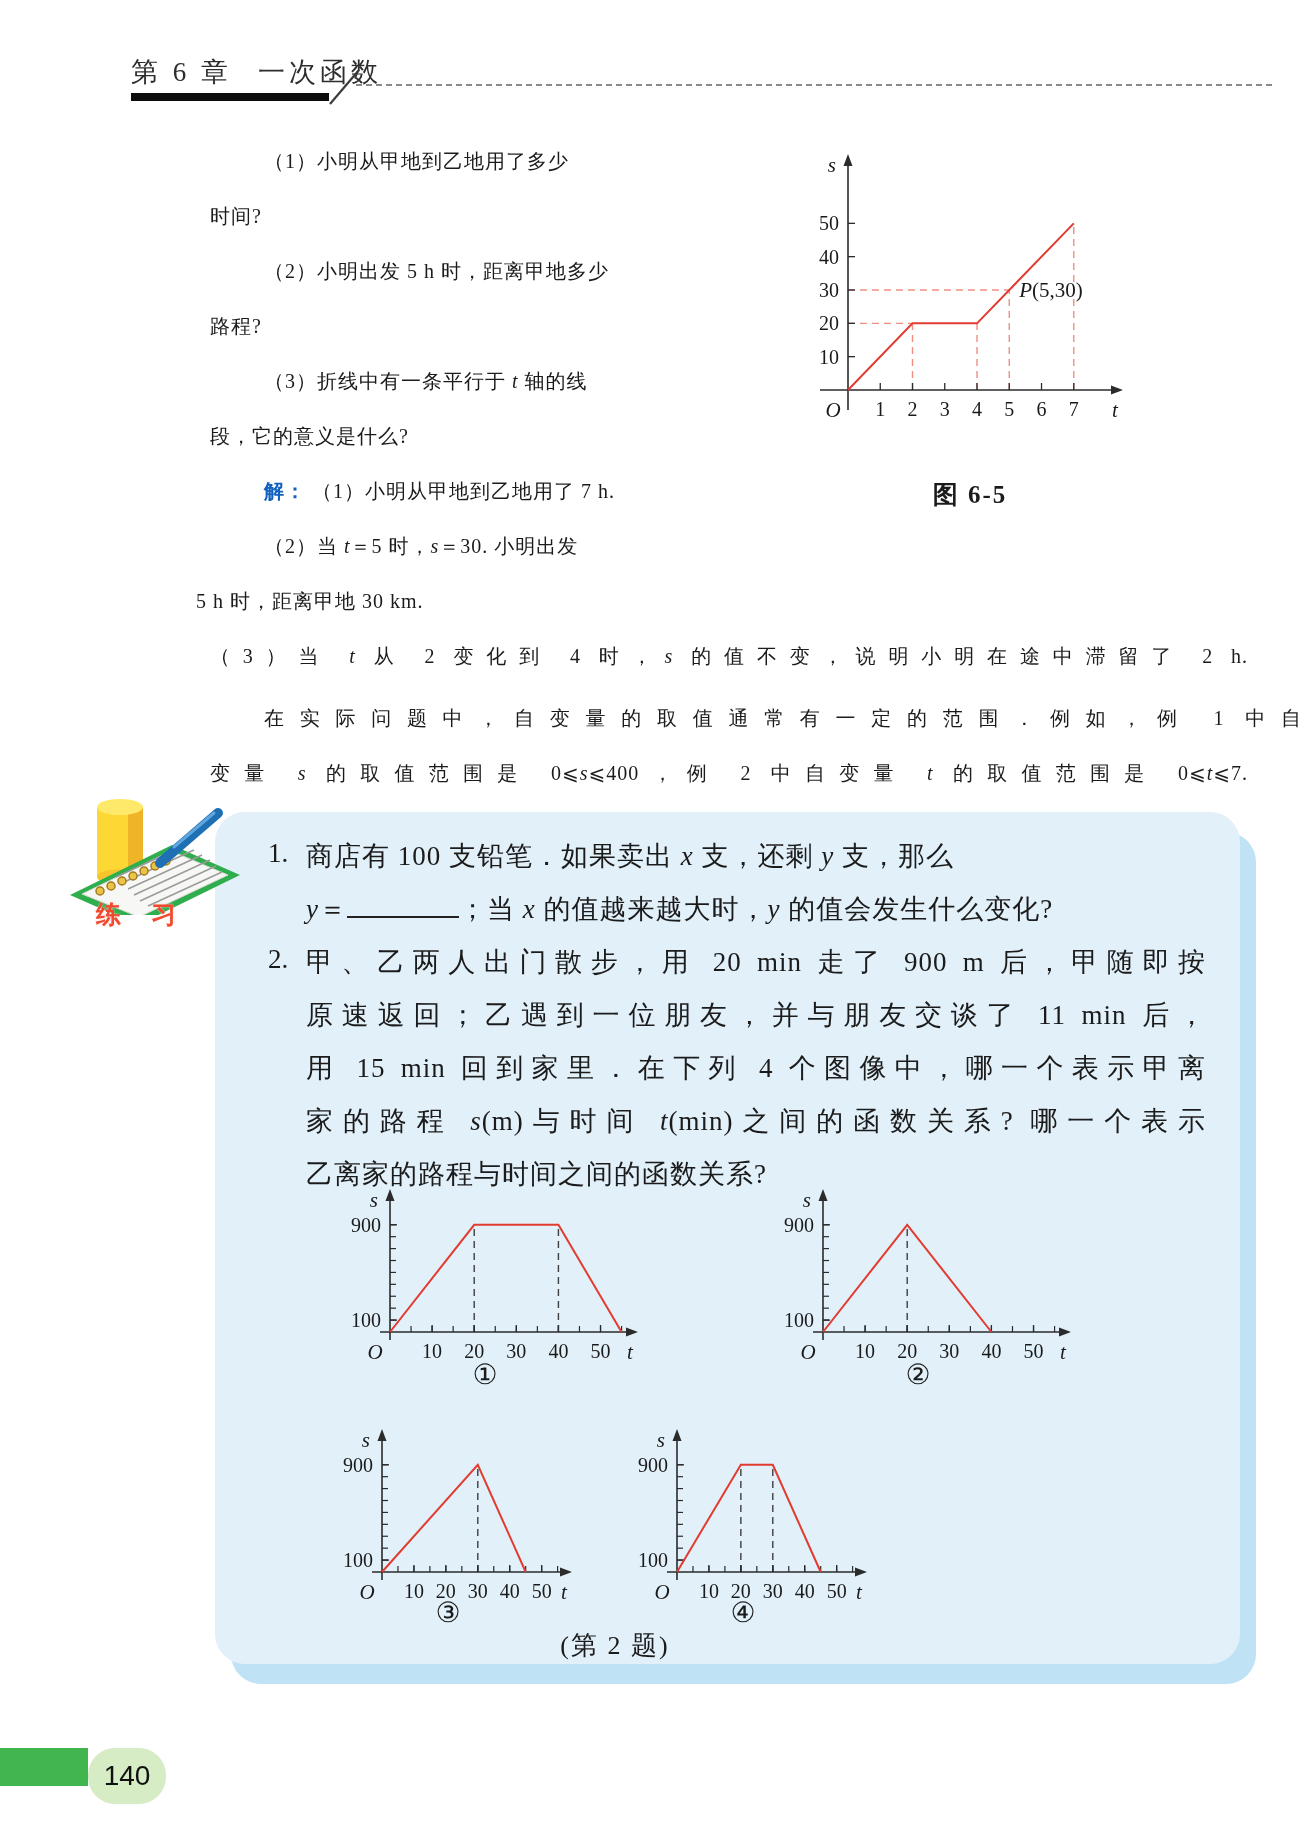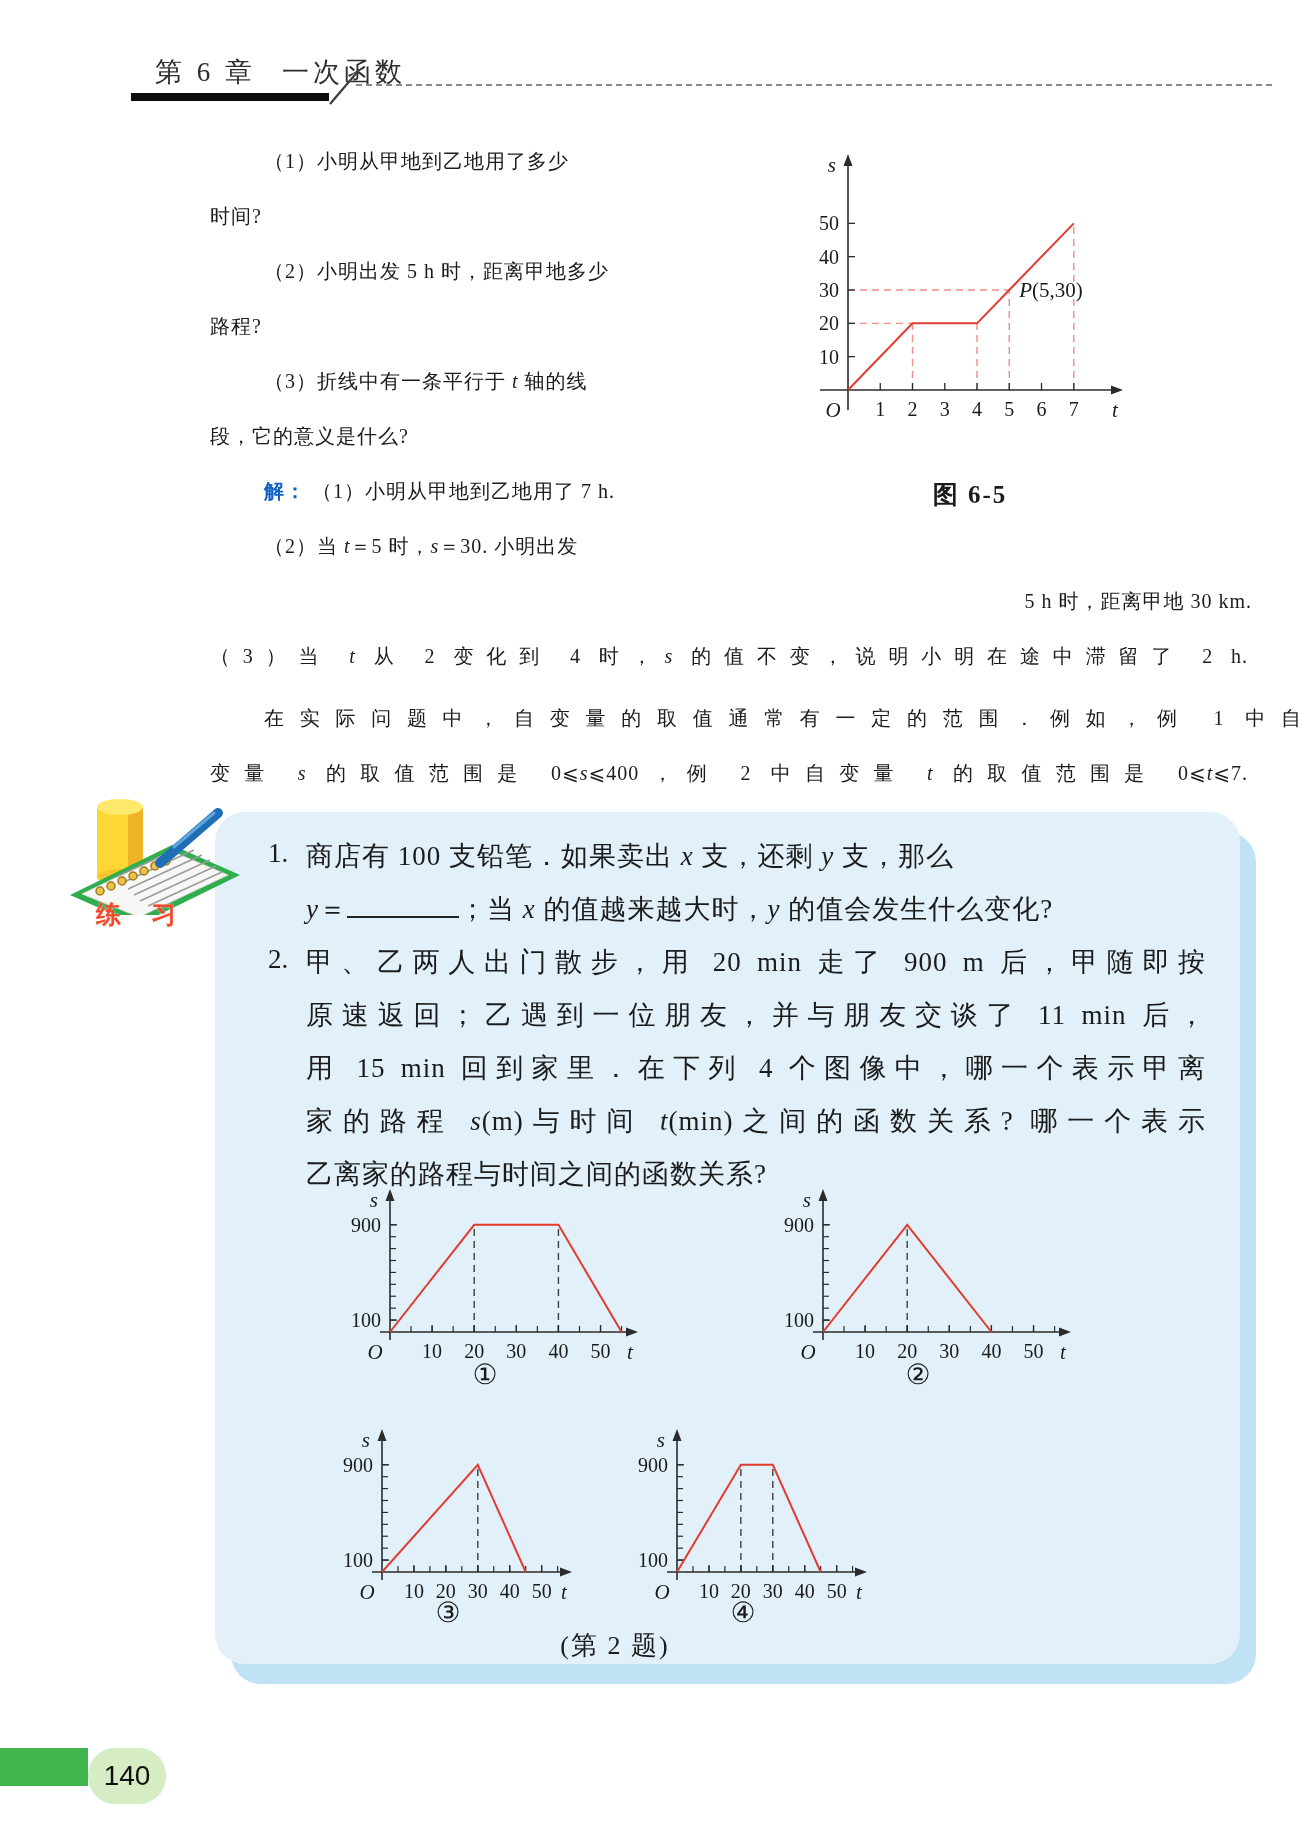"第 6 章" .chapter .num { margin-left: 24px -> none }
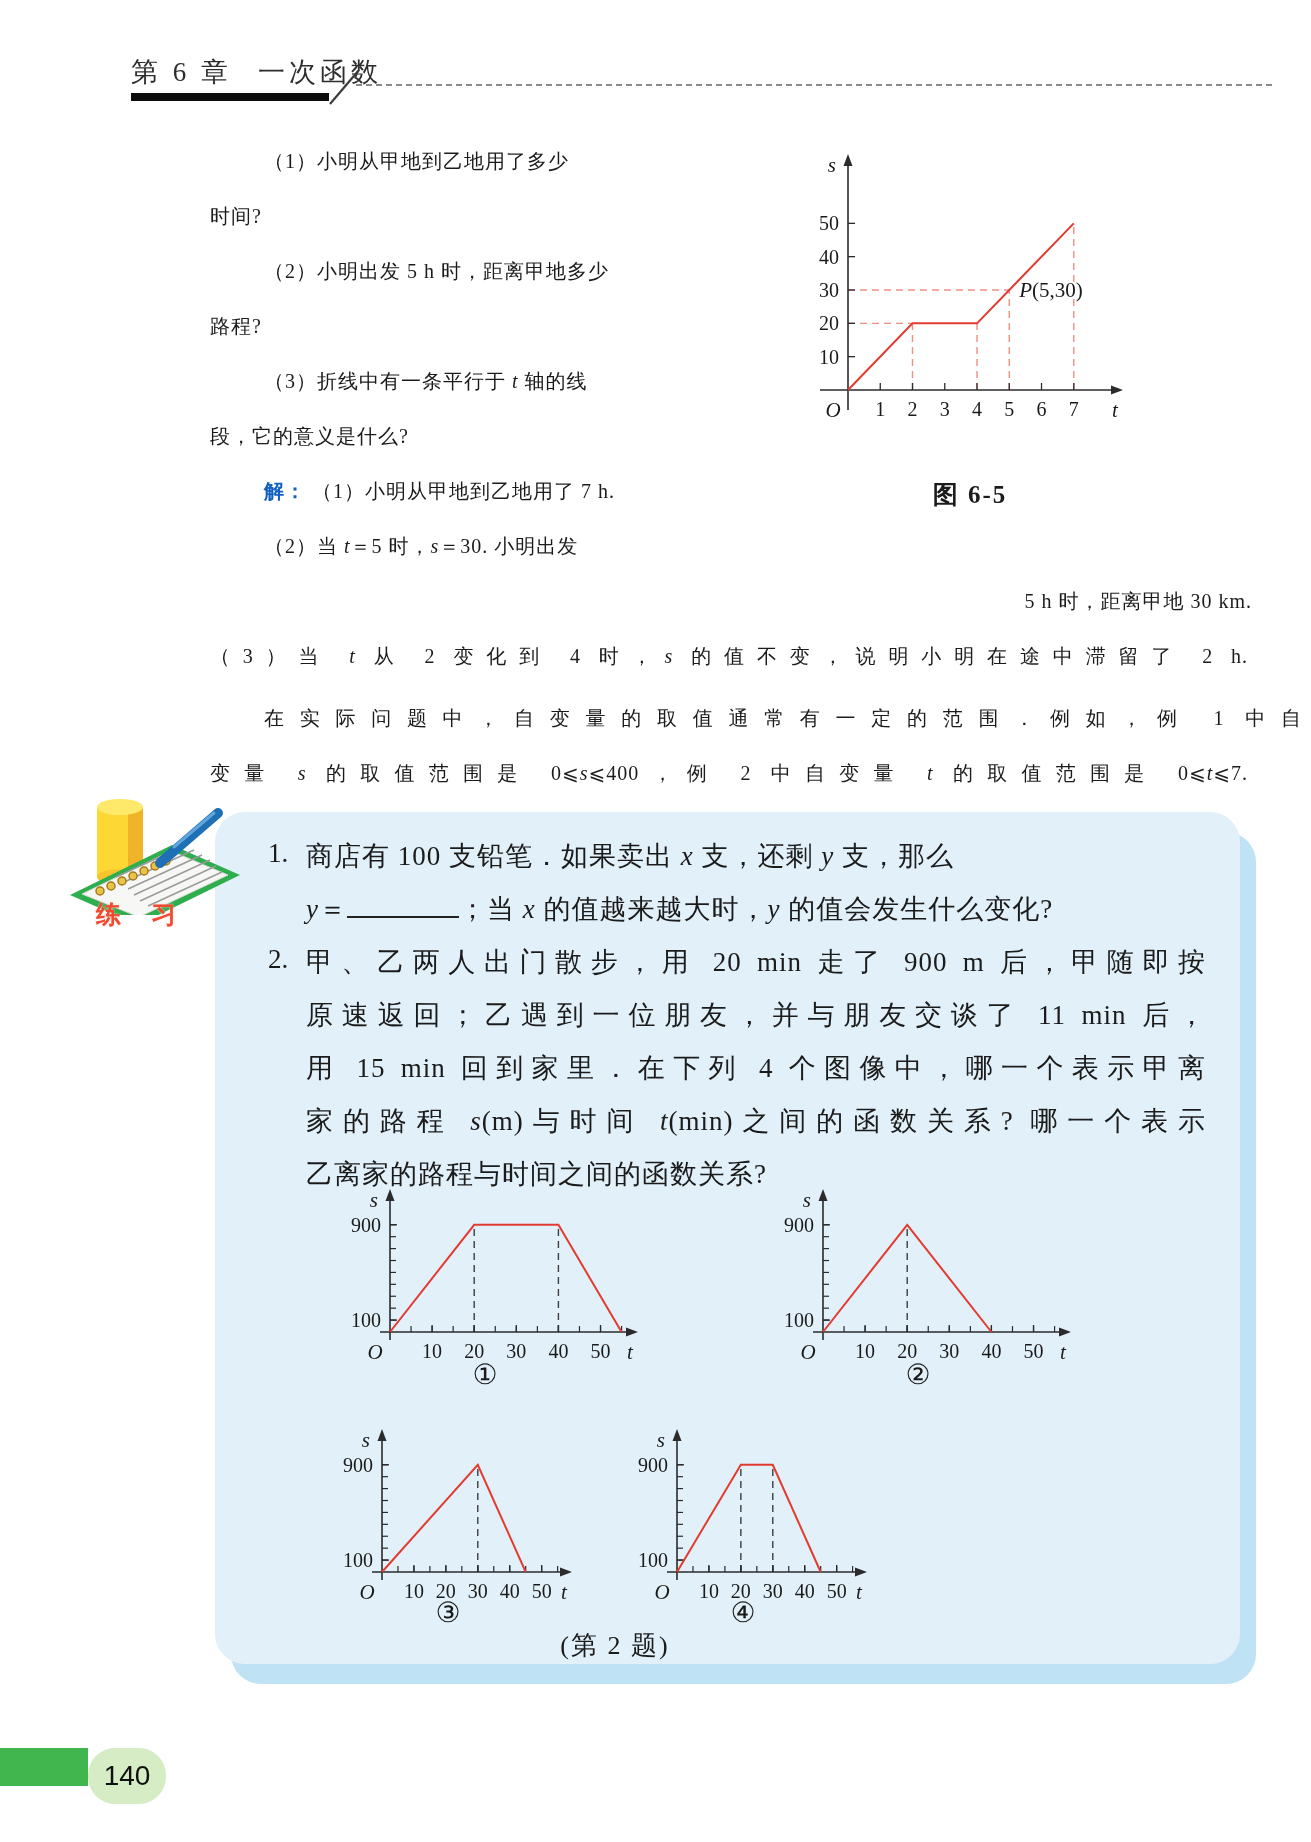"5 h 时，距离甲地 30 km." div.abs { left: 212px -> 196px; text-align: right -> none }
